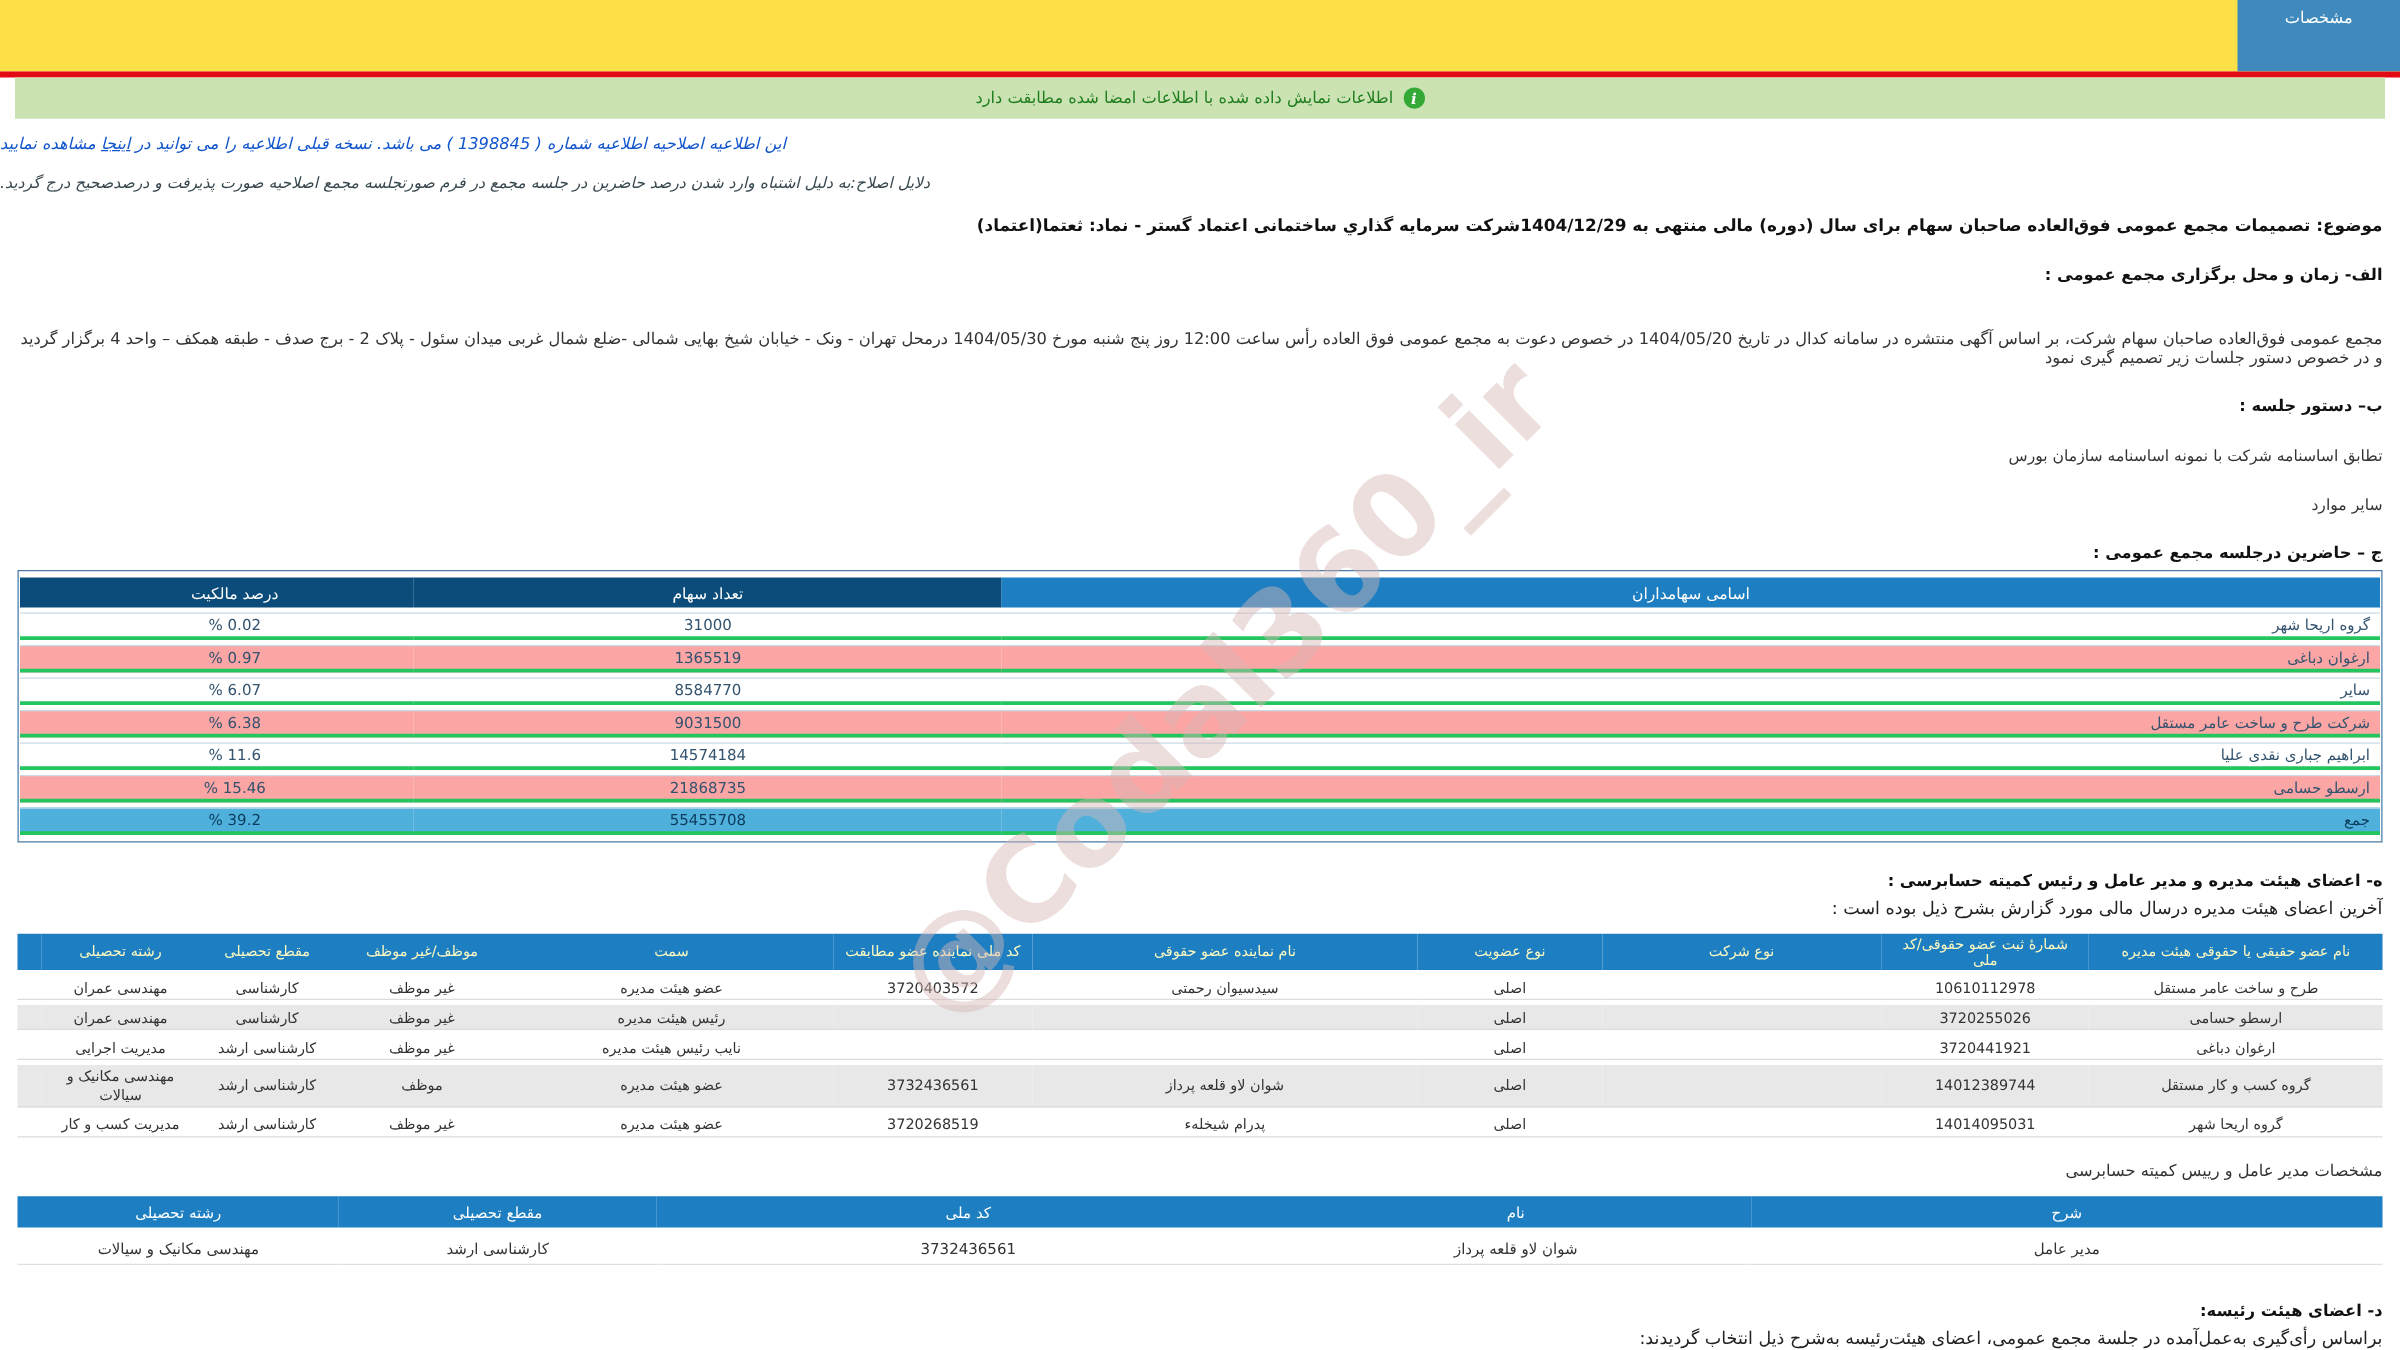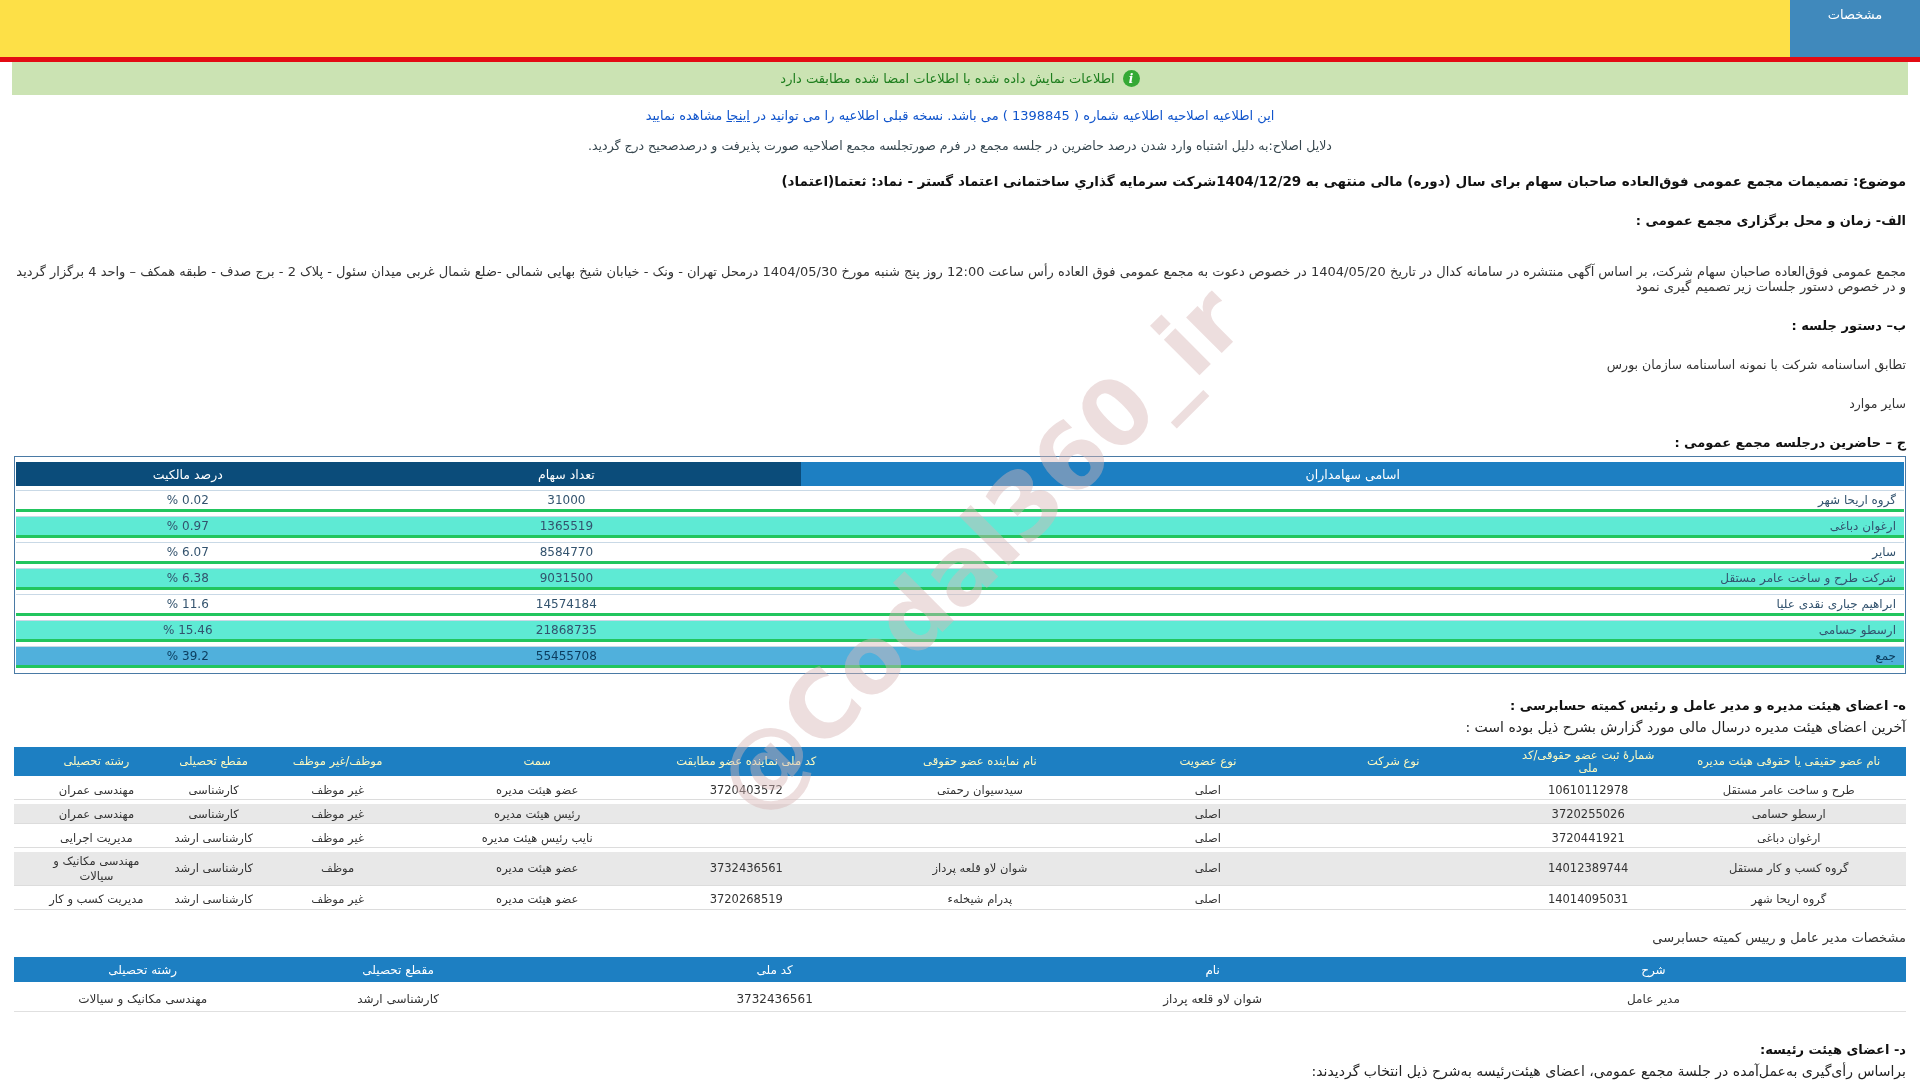"این اطلاعیه اصلاحیه اطلاعیه شماره" .centerline { font-style: none -> italic; text-align: center -> left }
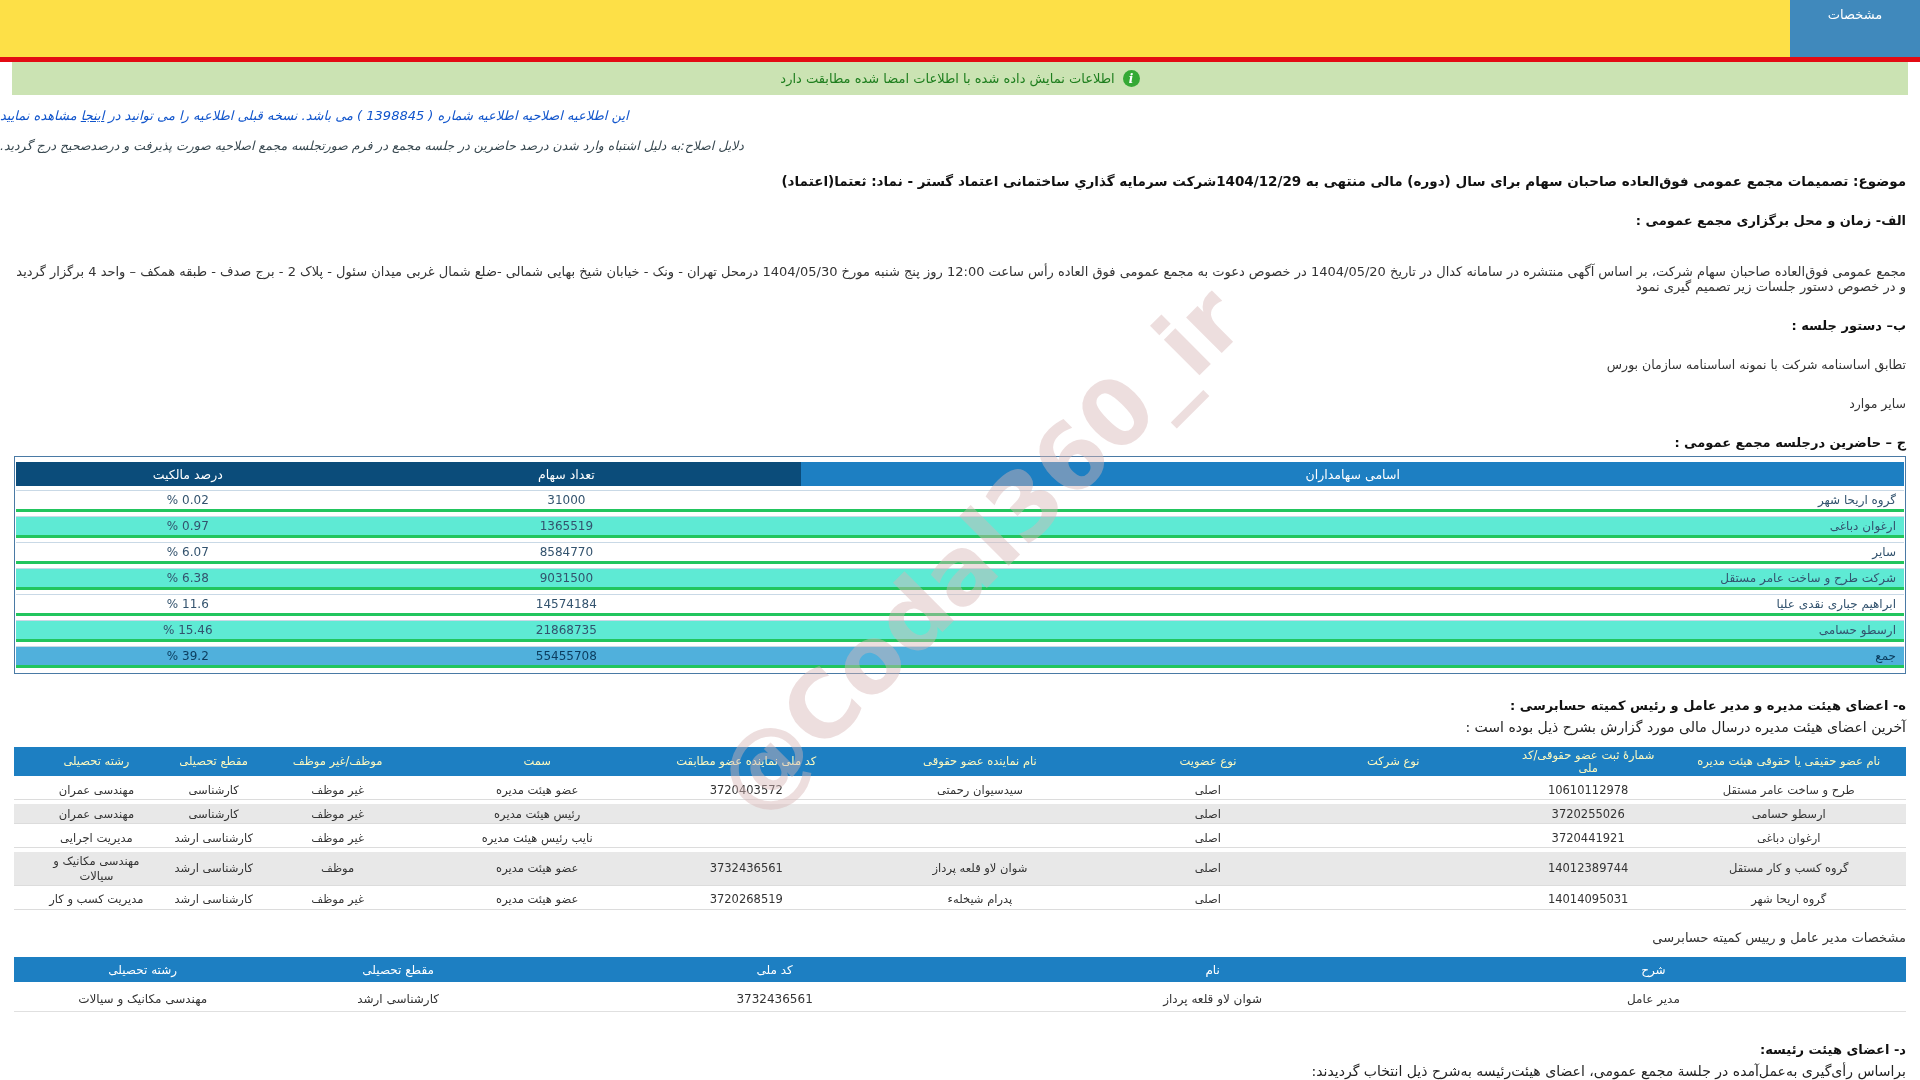"% 0.97" .tbl1 tr.alt td { background: #5eead4 -> #fca5a5 }
